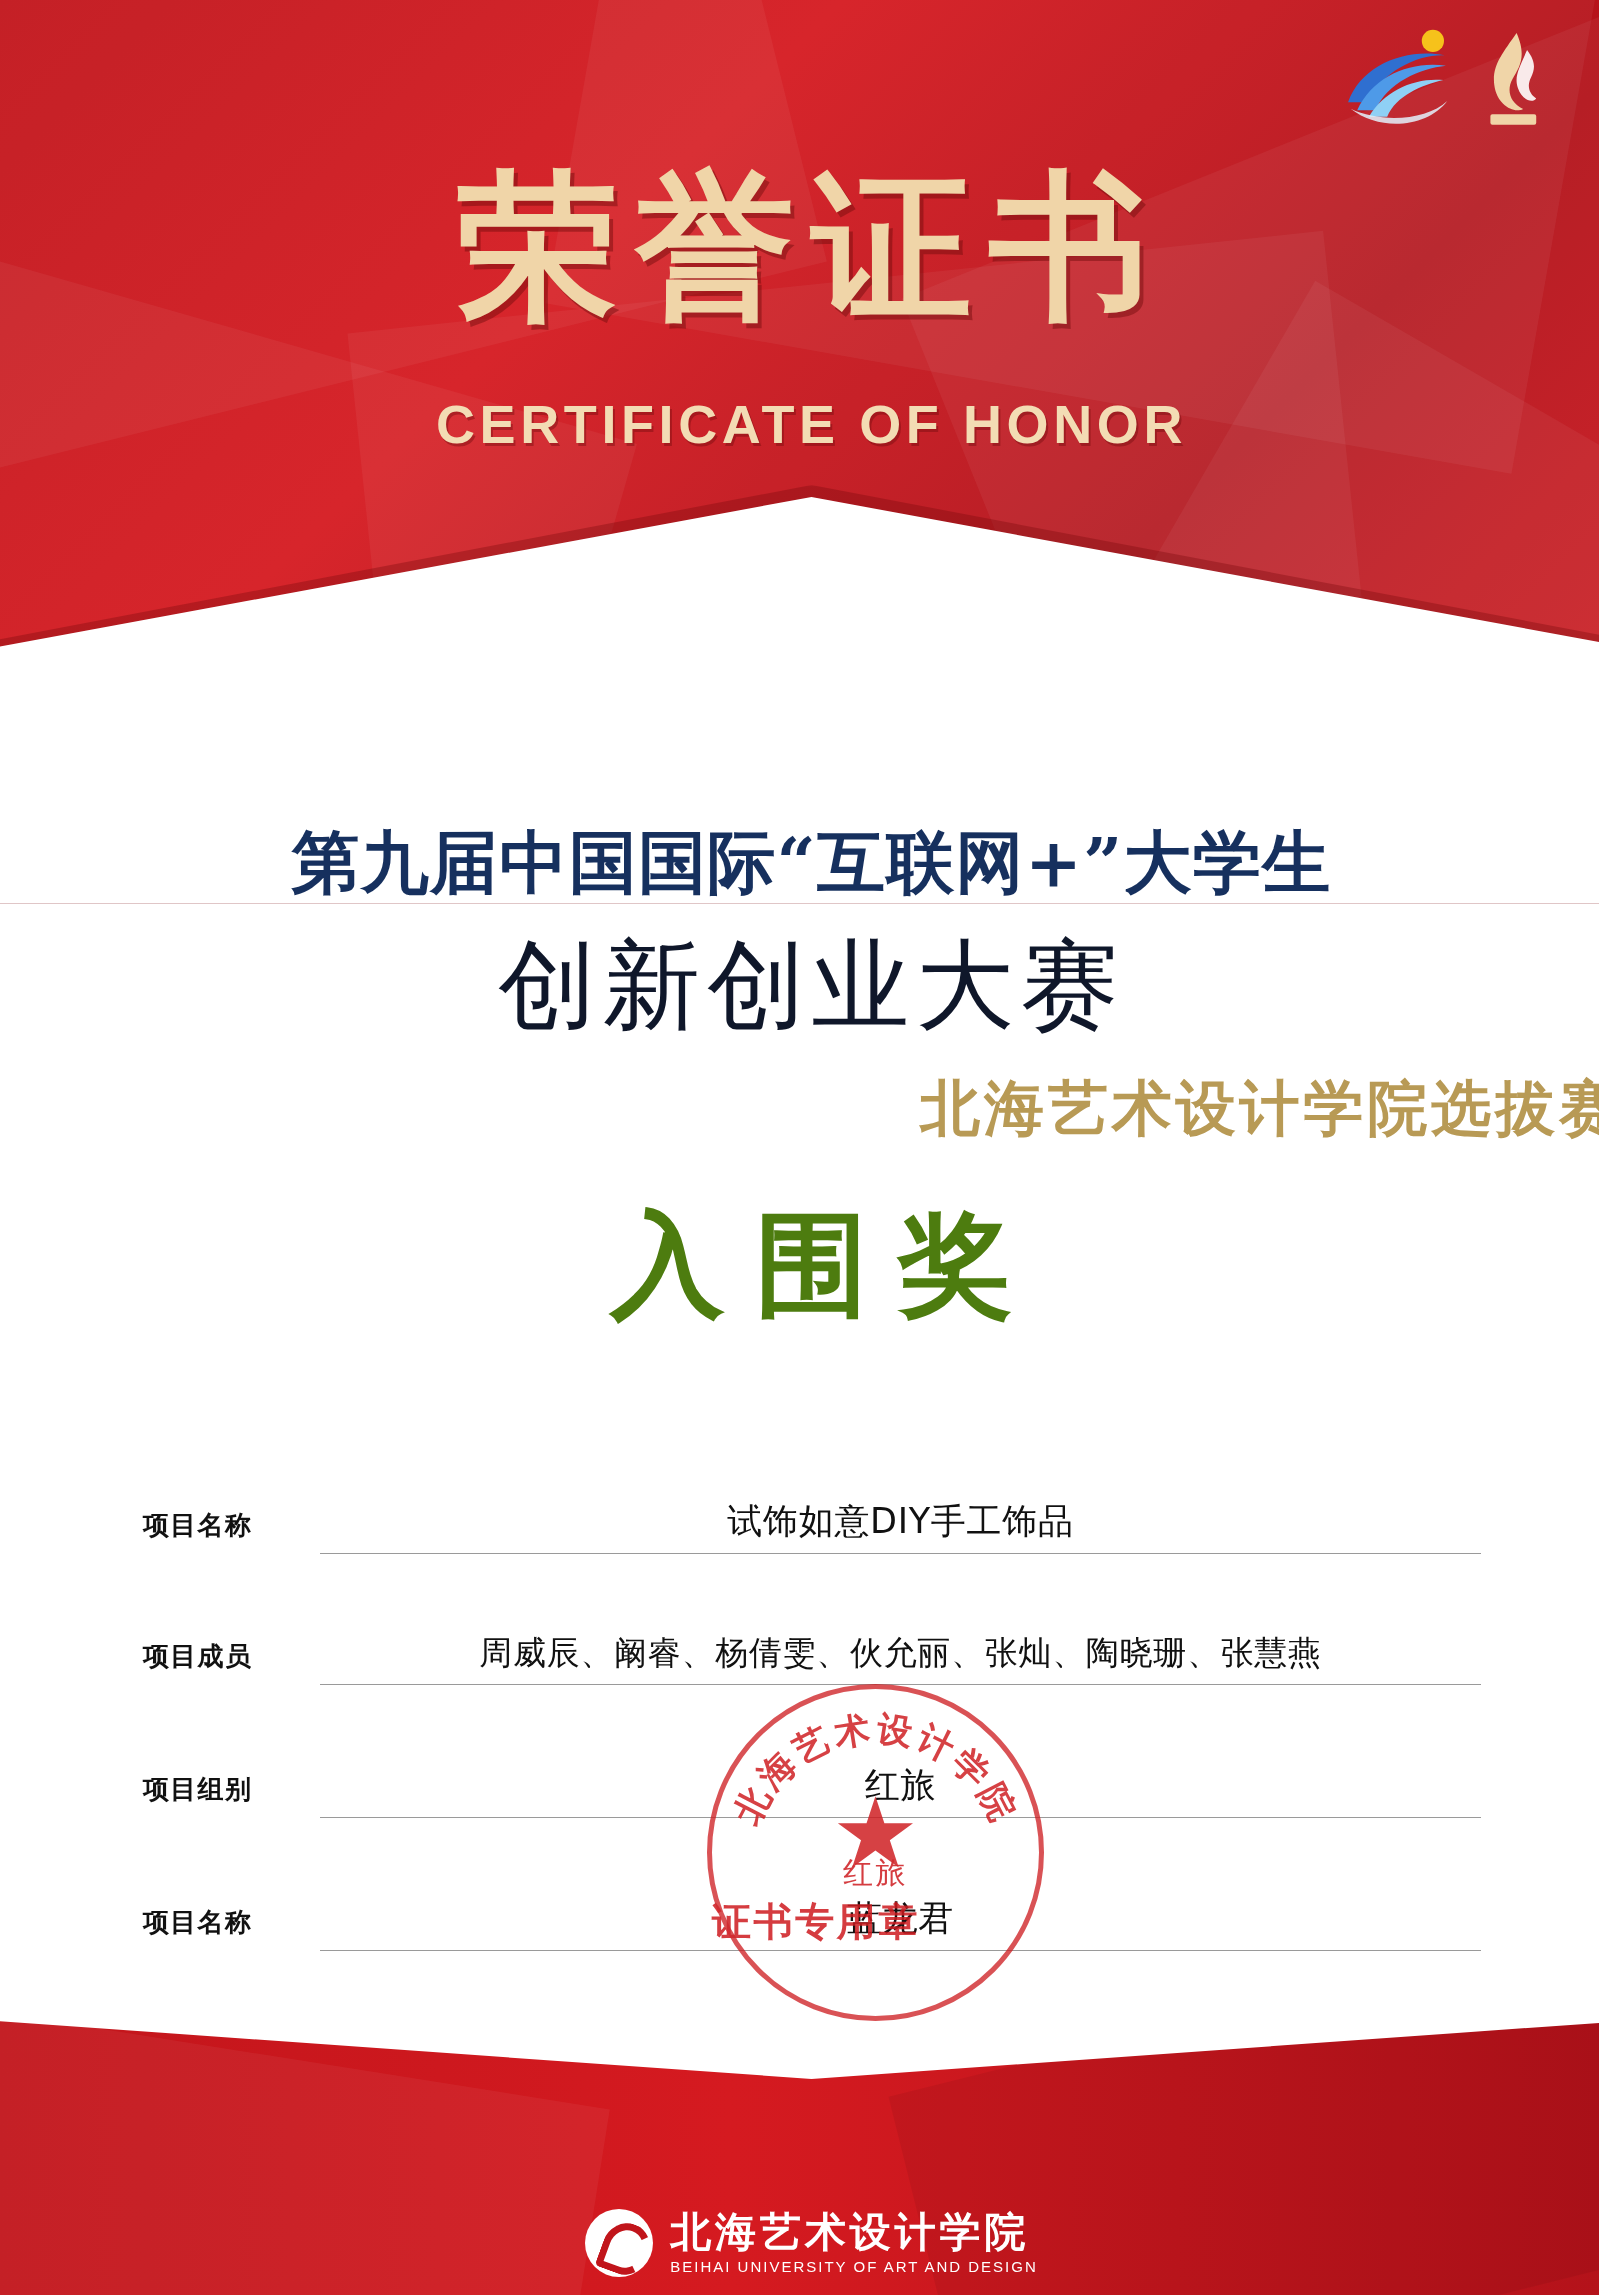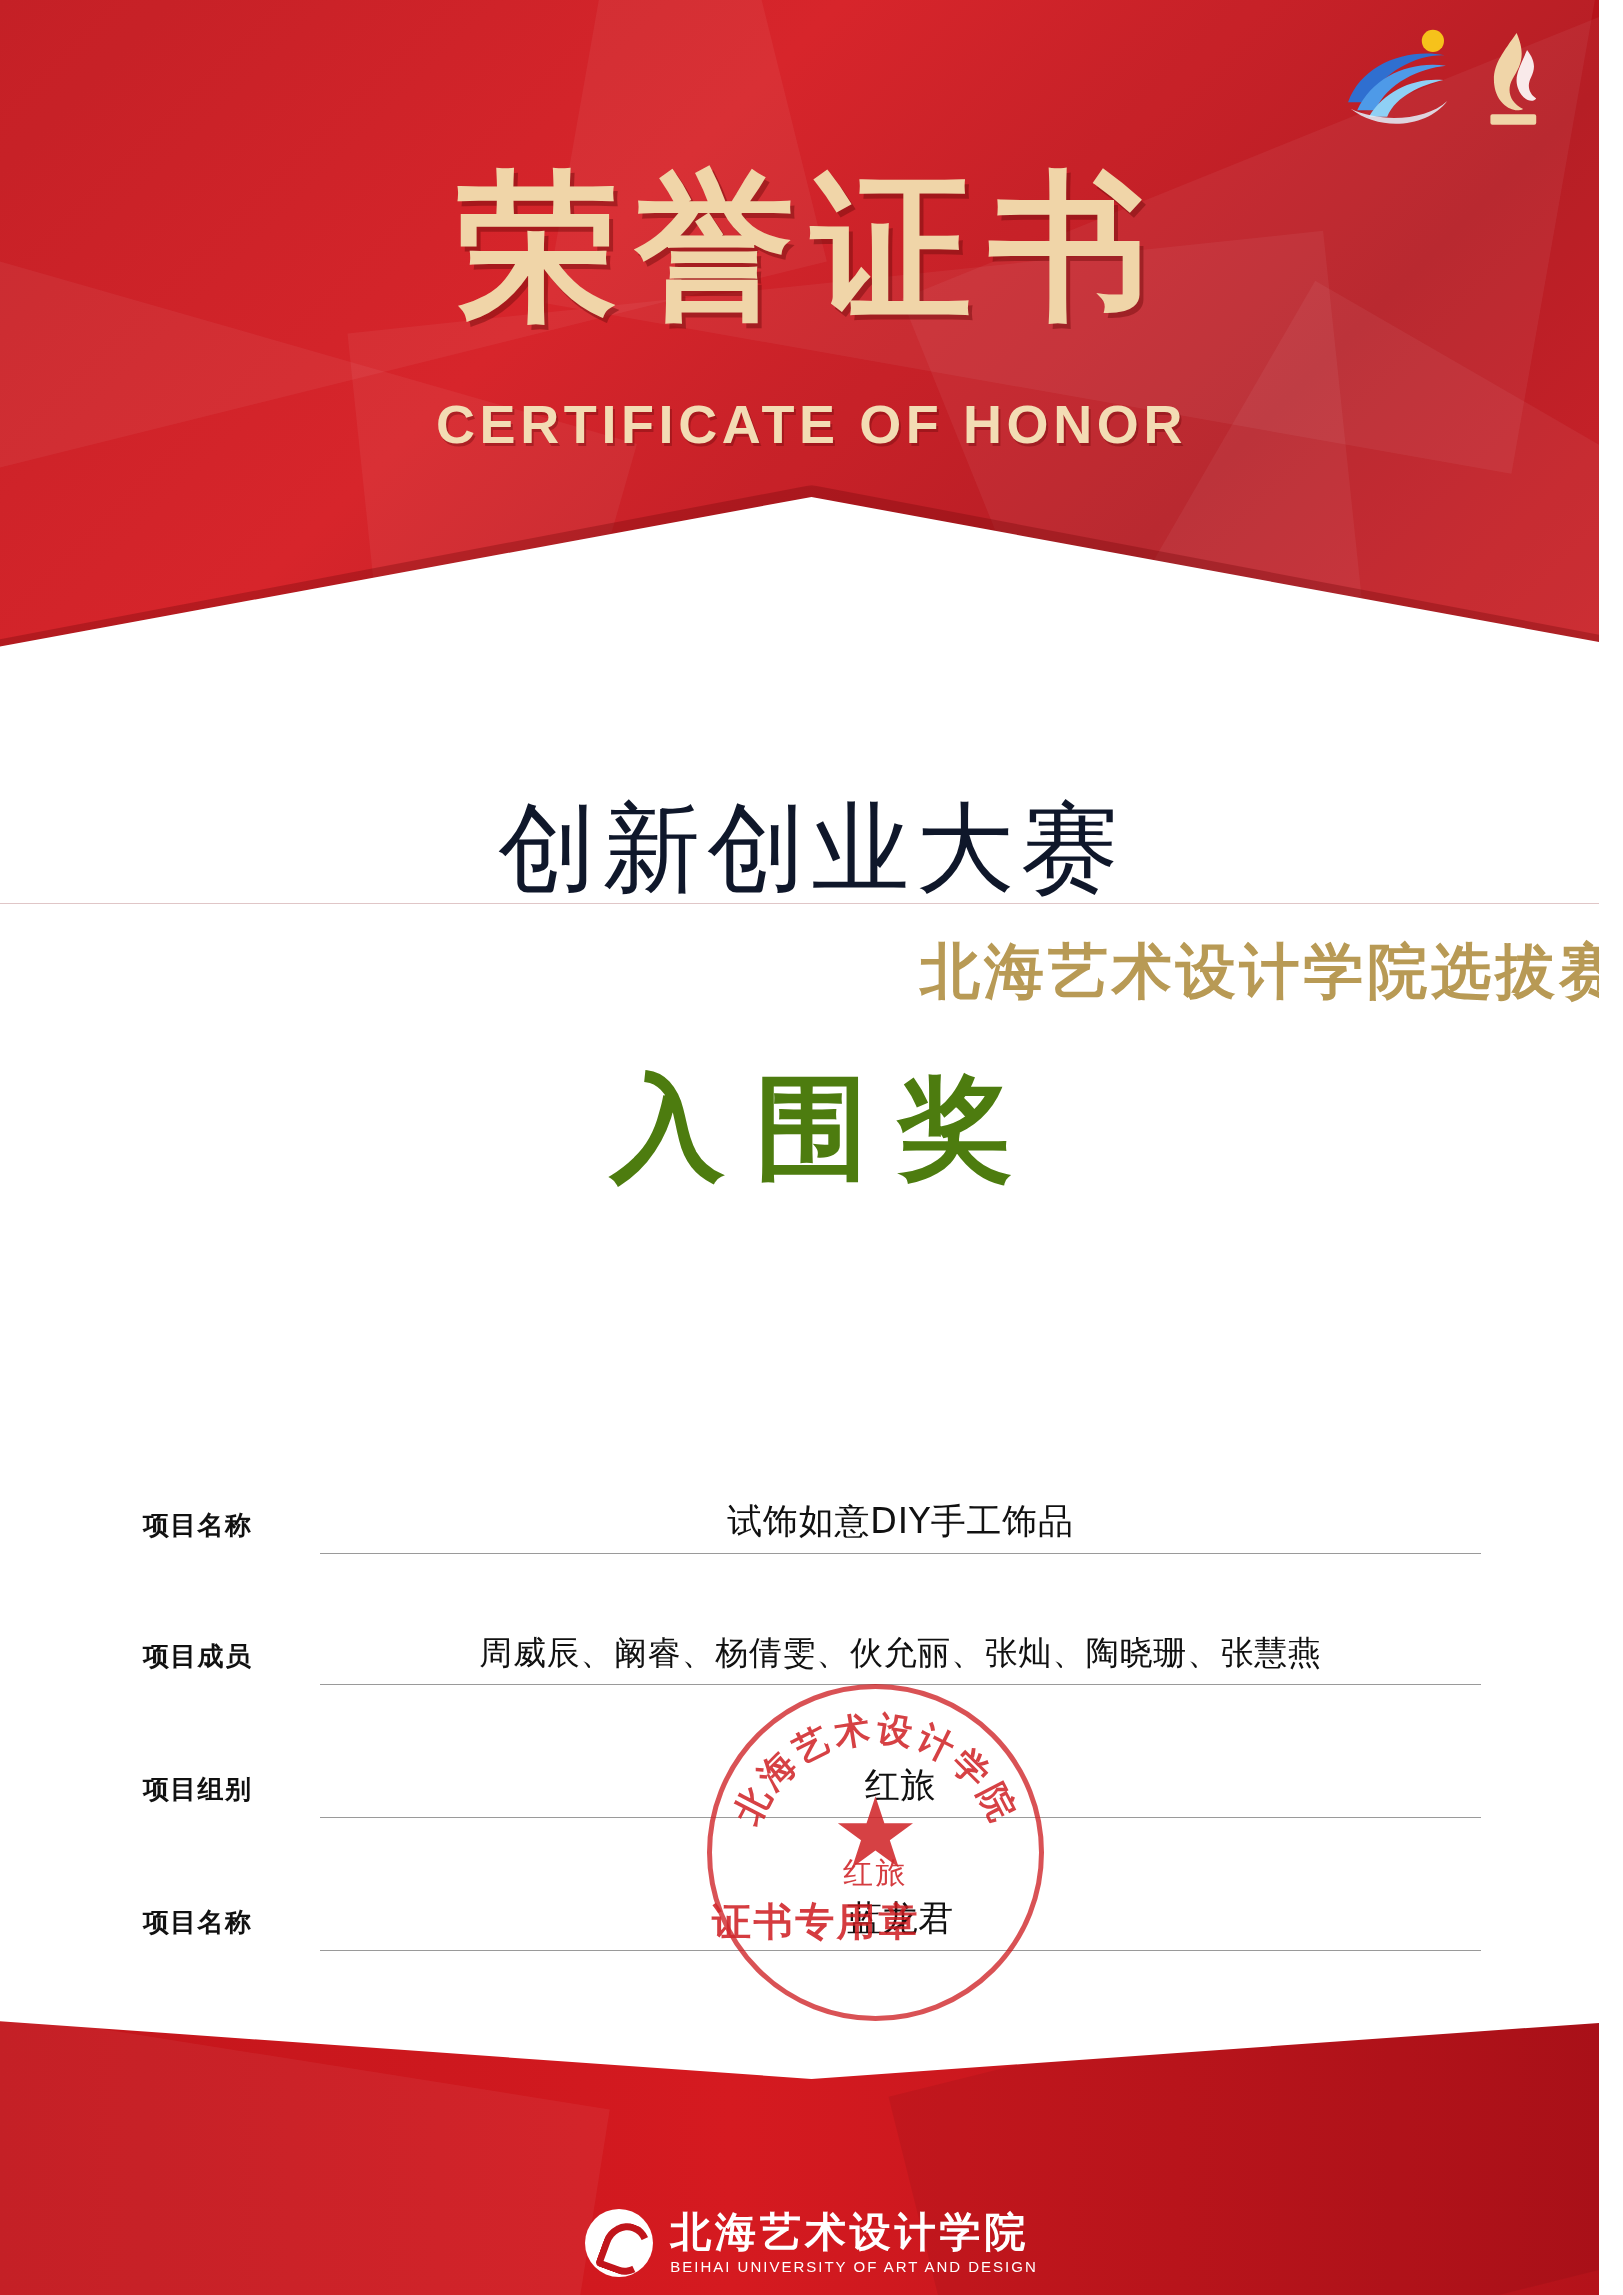"第九届中国国际“互联网+”大学生" div.comp-line1 { html: none -> <div>第九届中国国际“互联网+”大学生</div> }
